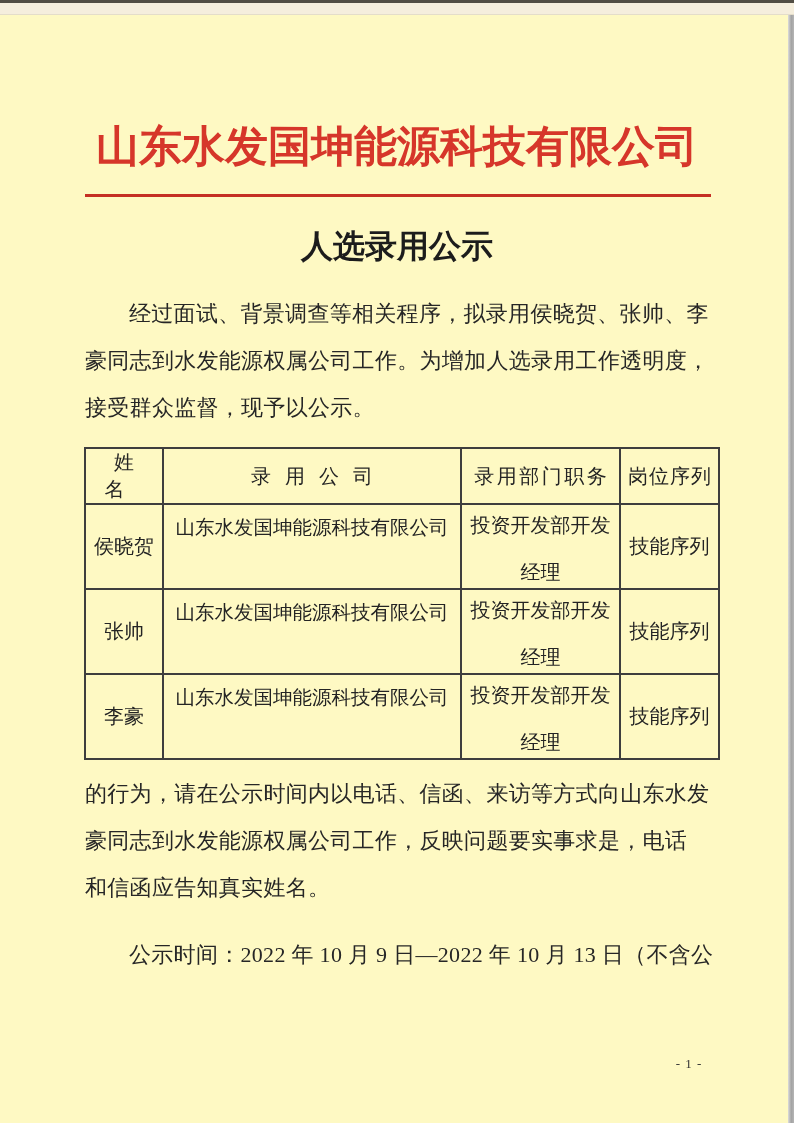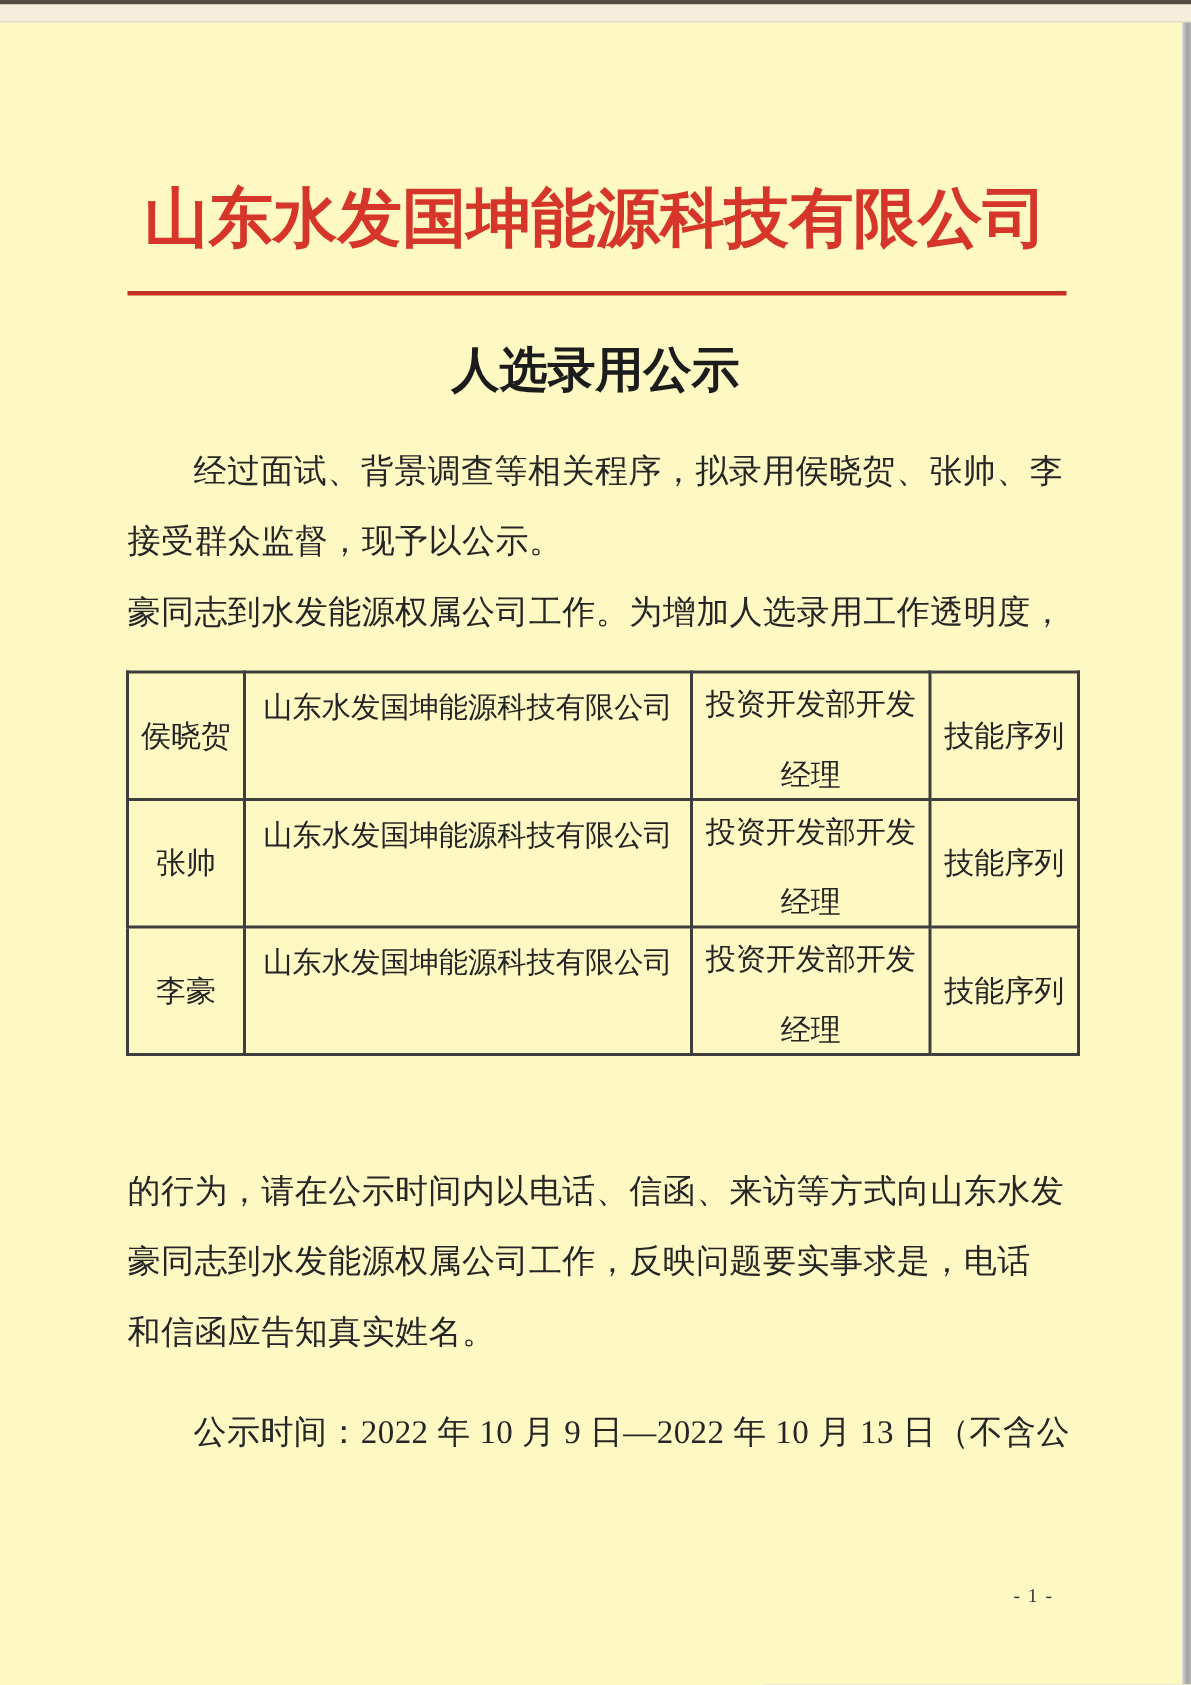"接受群众监督，现予以公示。" div.body-line { order: before "豪同志到水发能源权属公司工作。为增加人选录用工作透明度，" -> after "豪同志到水发能源权属公司工作。为增加人选录用工作透明度，" }
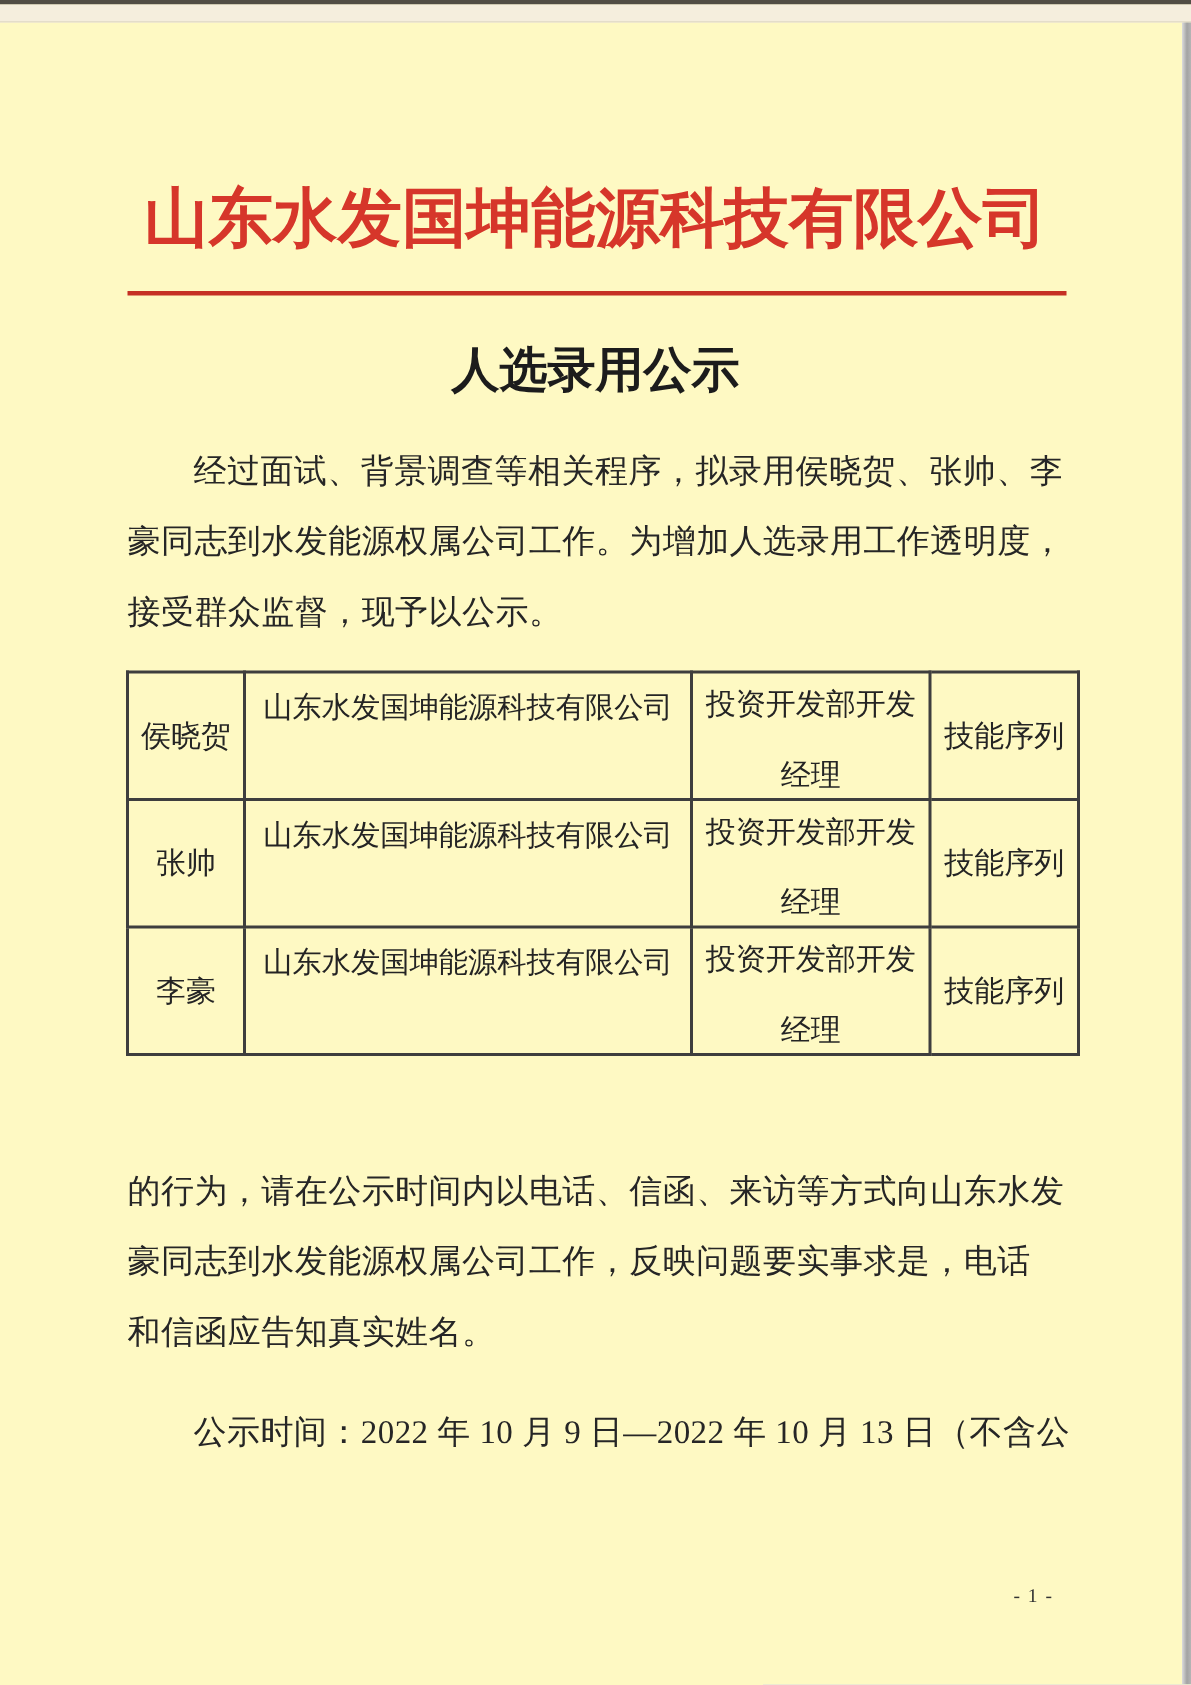"姓名" tr { html: none -> <tr> <th><span>姓名</span></th> <th><span>录用公司</span></th> <th><span>录用部门职务</span></th> <th><span>岗位序列</span></th> </tr> }
